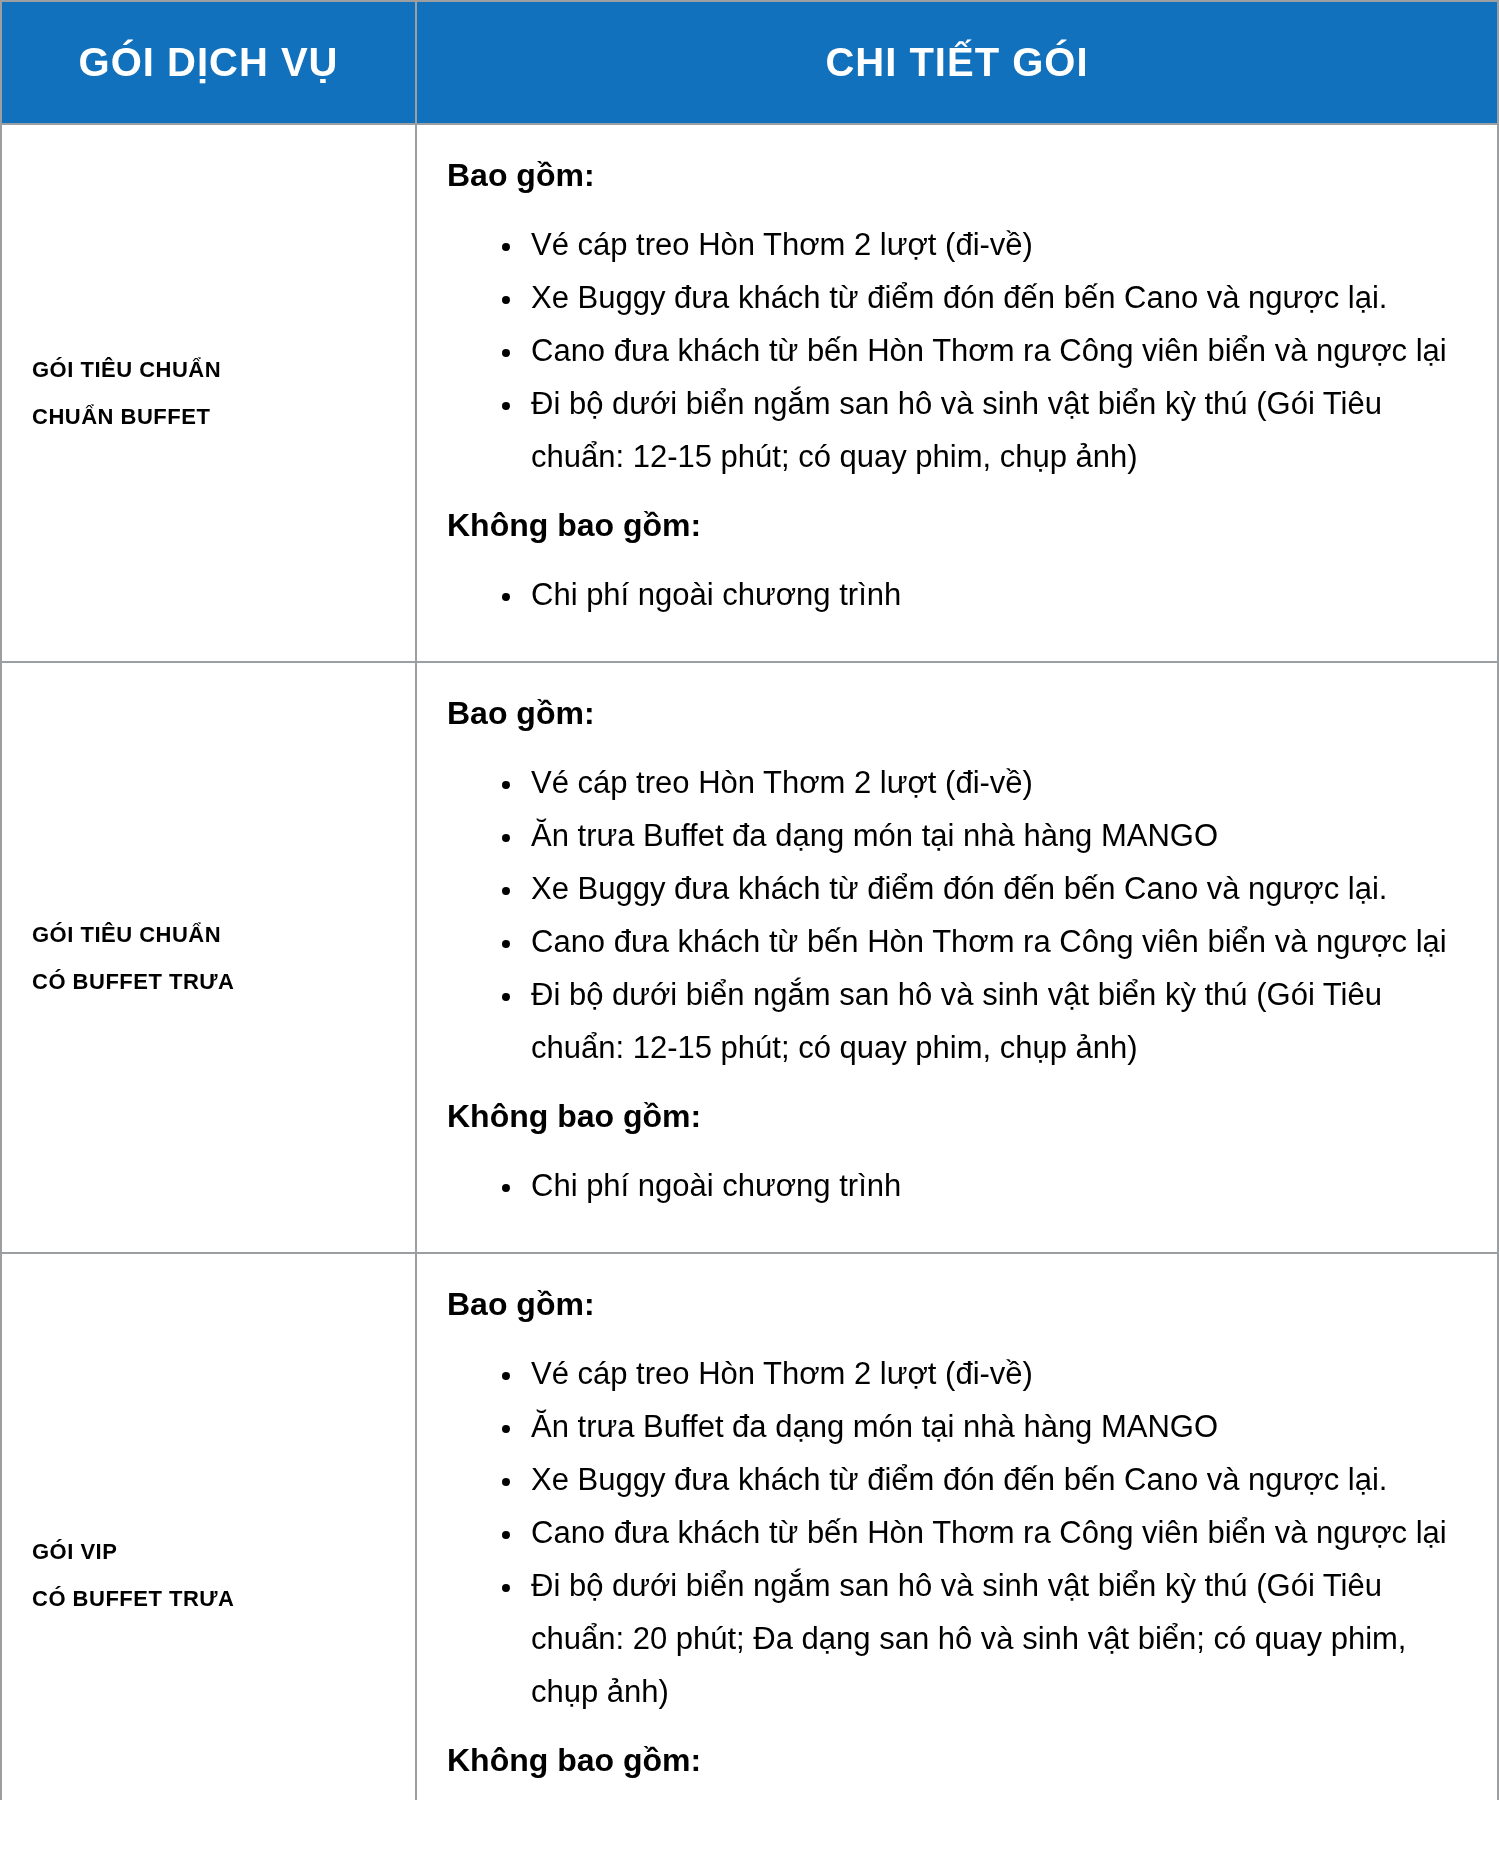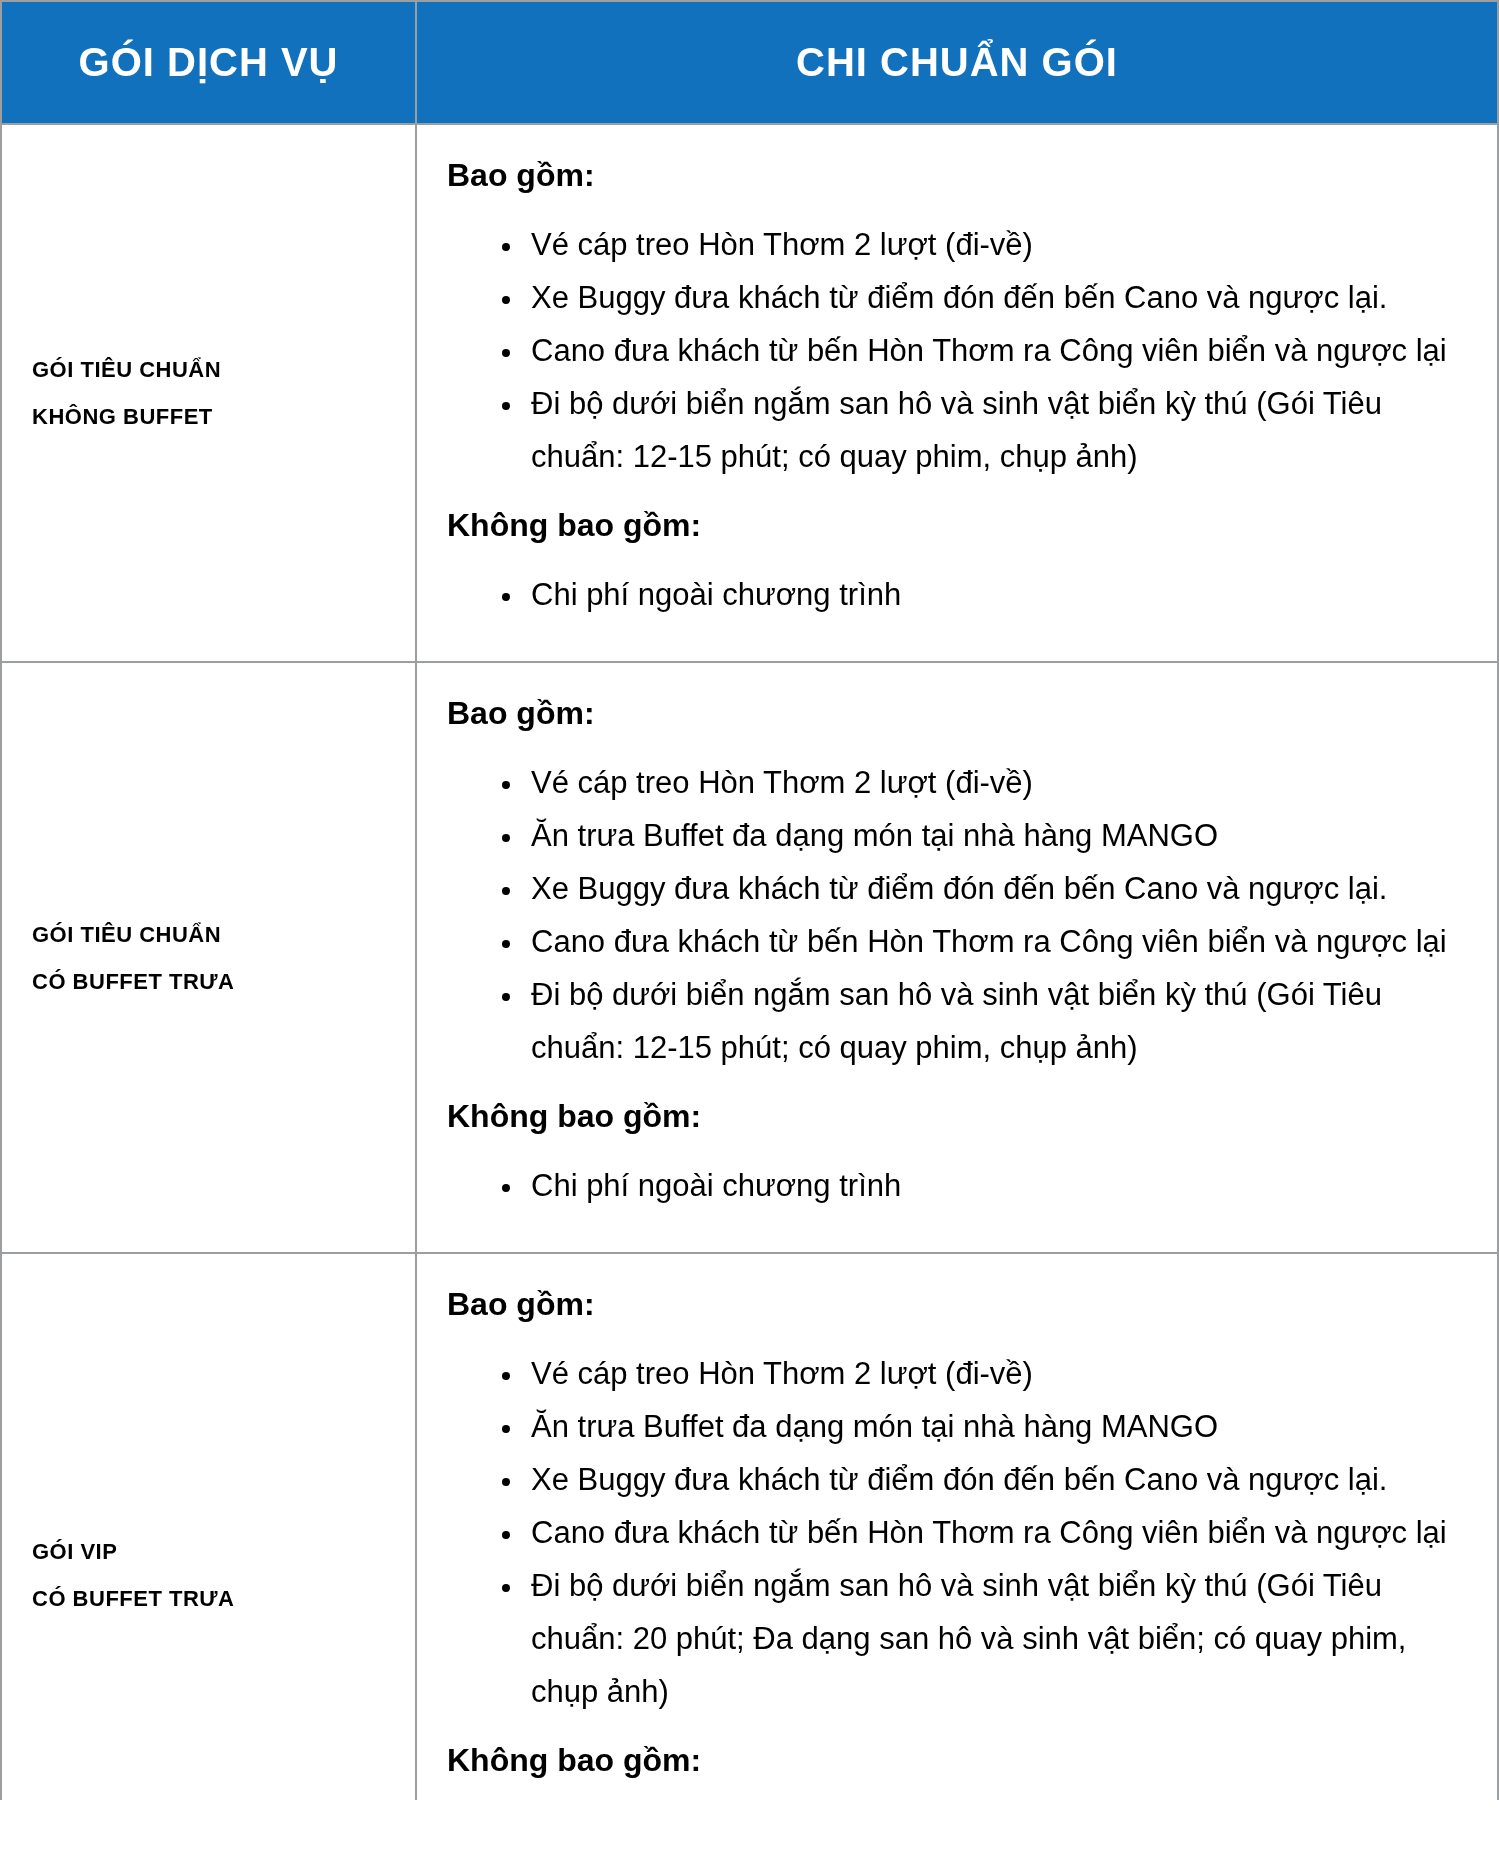"CHI CHUẨN GÓI" th { text: CHUẨN -> TIẾT }
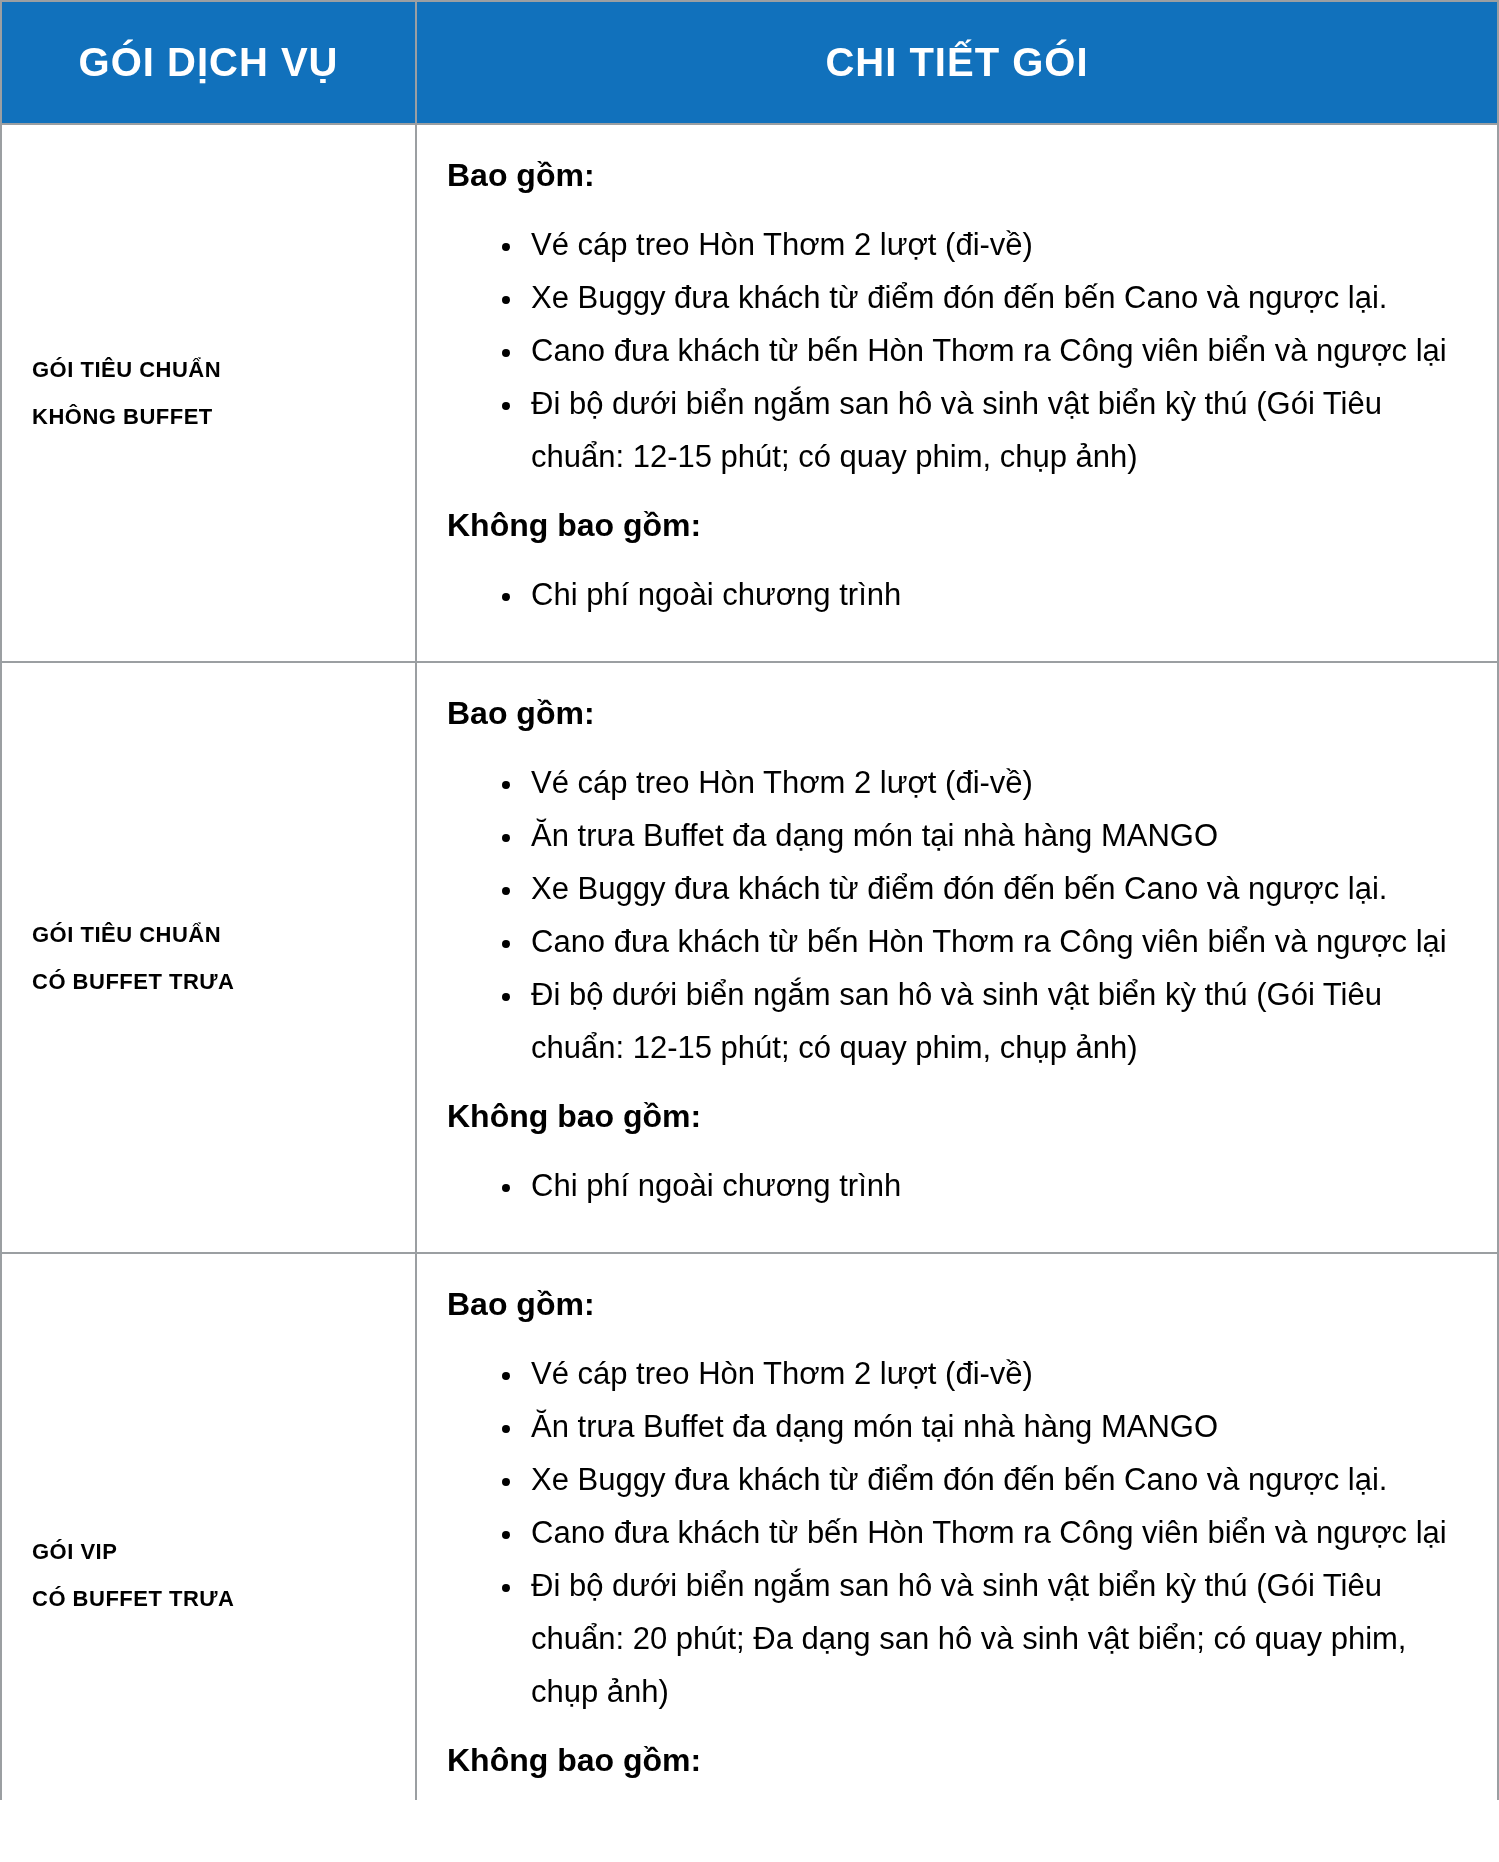"KHÔNG BUFFET" div { text: KHÔNG -> CHUẨN }
